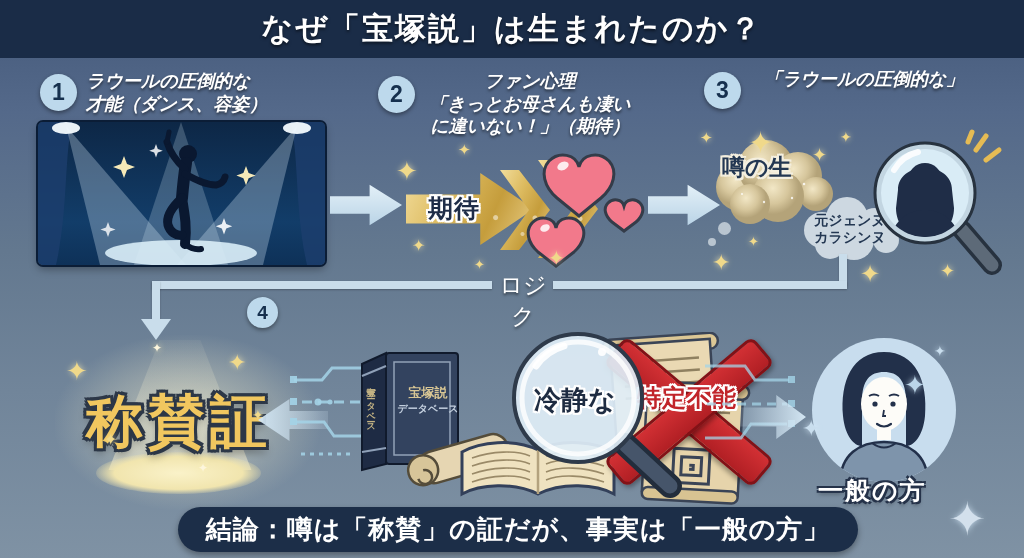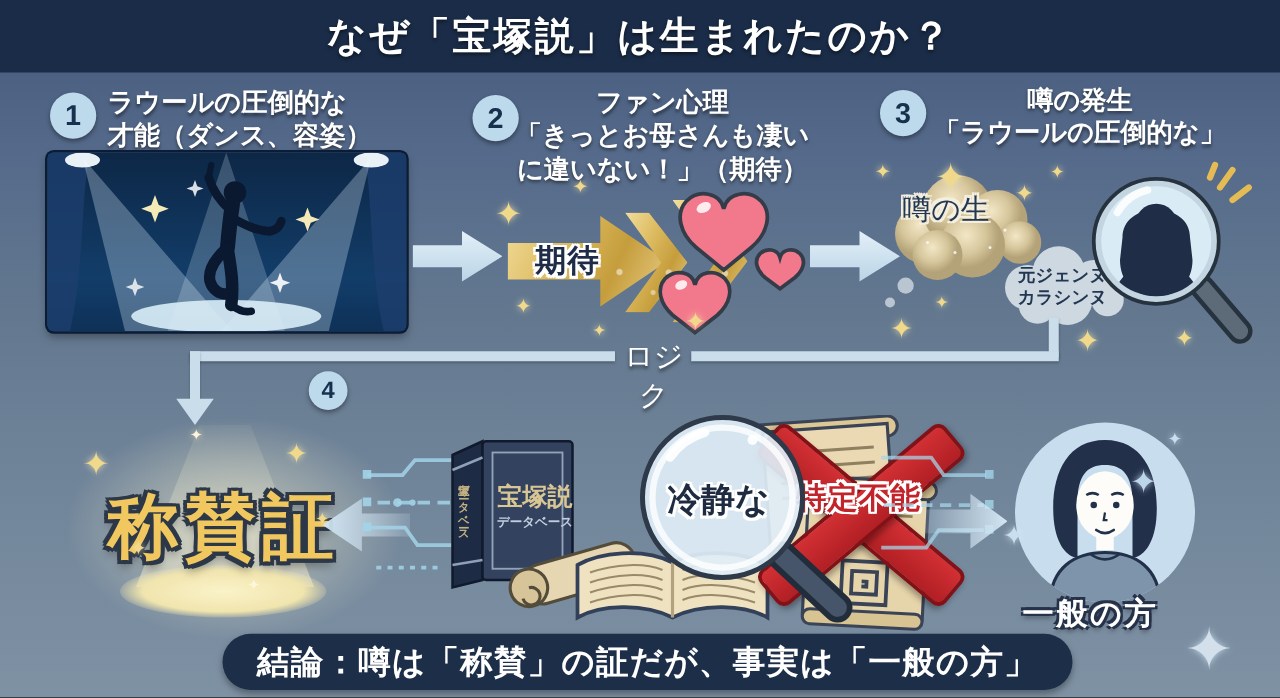"ラウールの圧倒的な" .hd { font-size: 21px -> 18px; font-style: none -> italic }
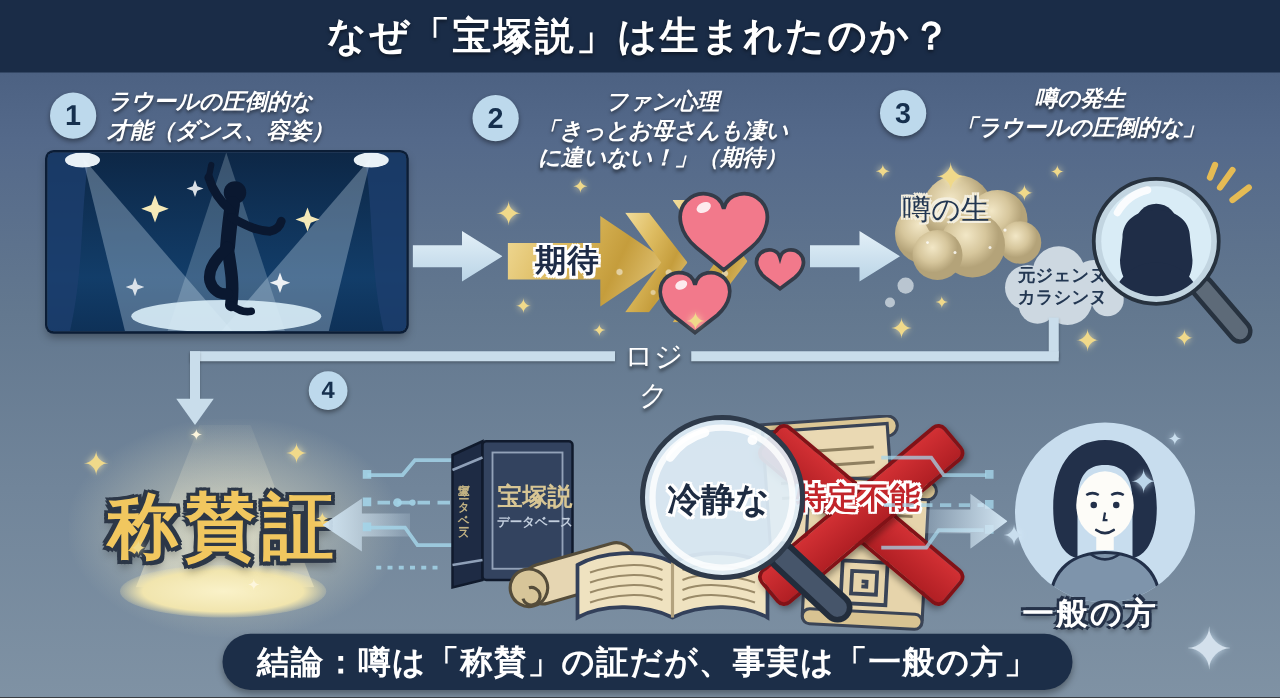"噂の発生" div { html: <div>噂の発生</div> -> none }
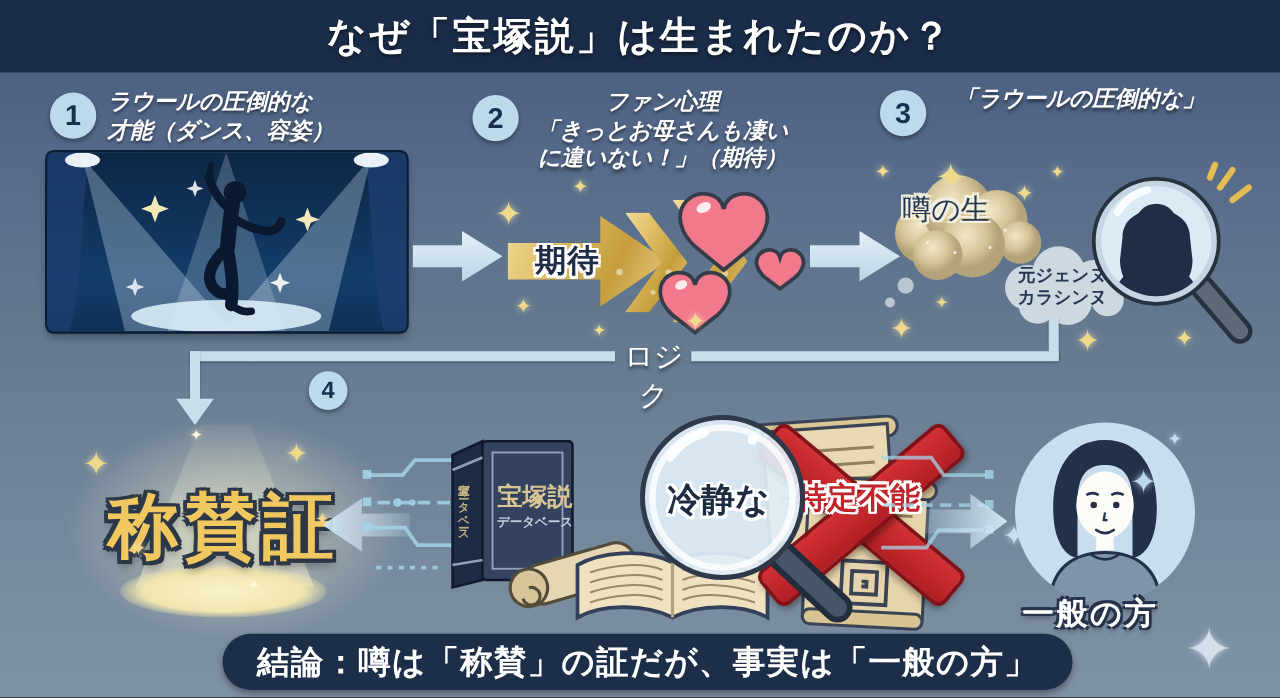"噂の生" .cloud-label { font-weight: normal -> bold }
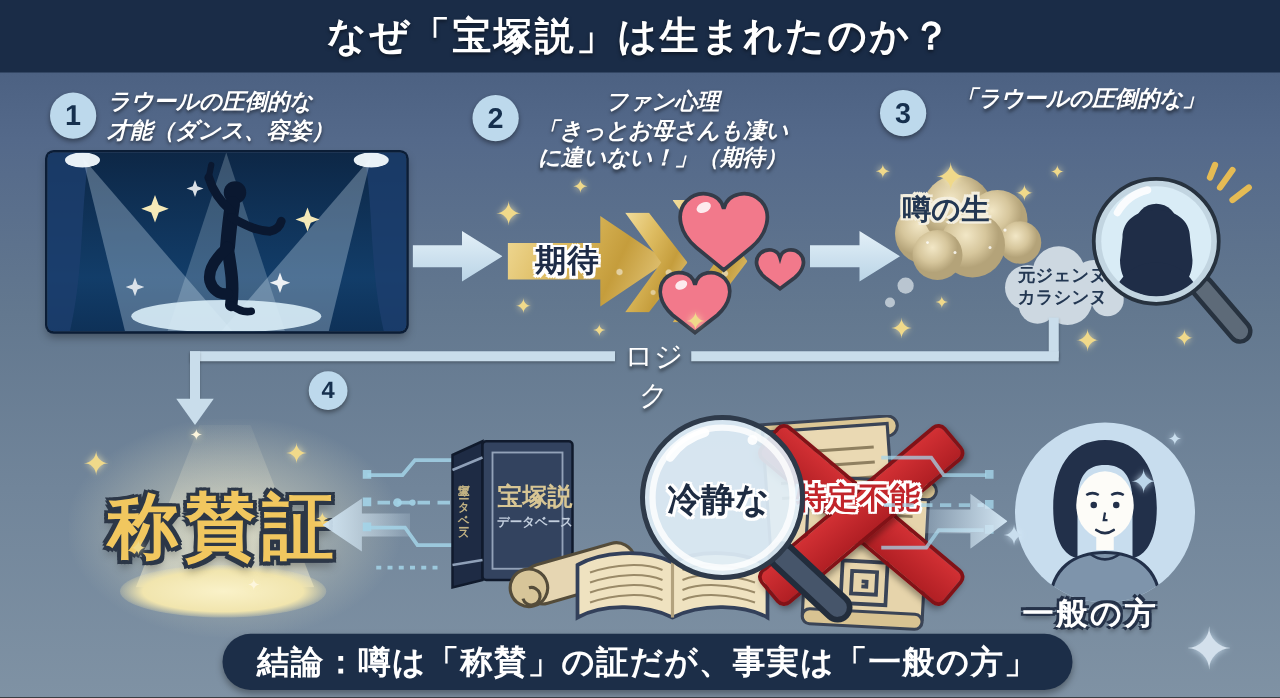"宝塚説" .book-cover-t1 { font-size: 20px -> 13px }
